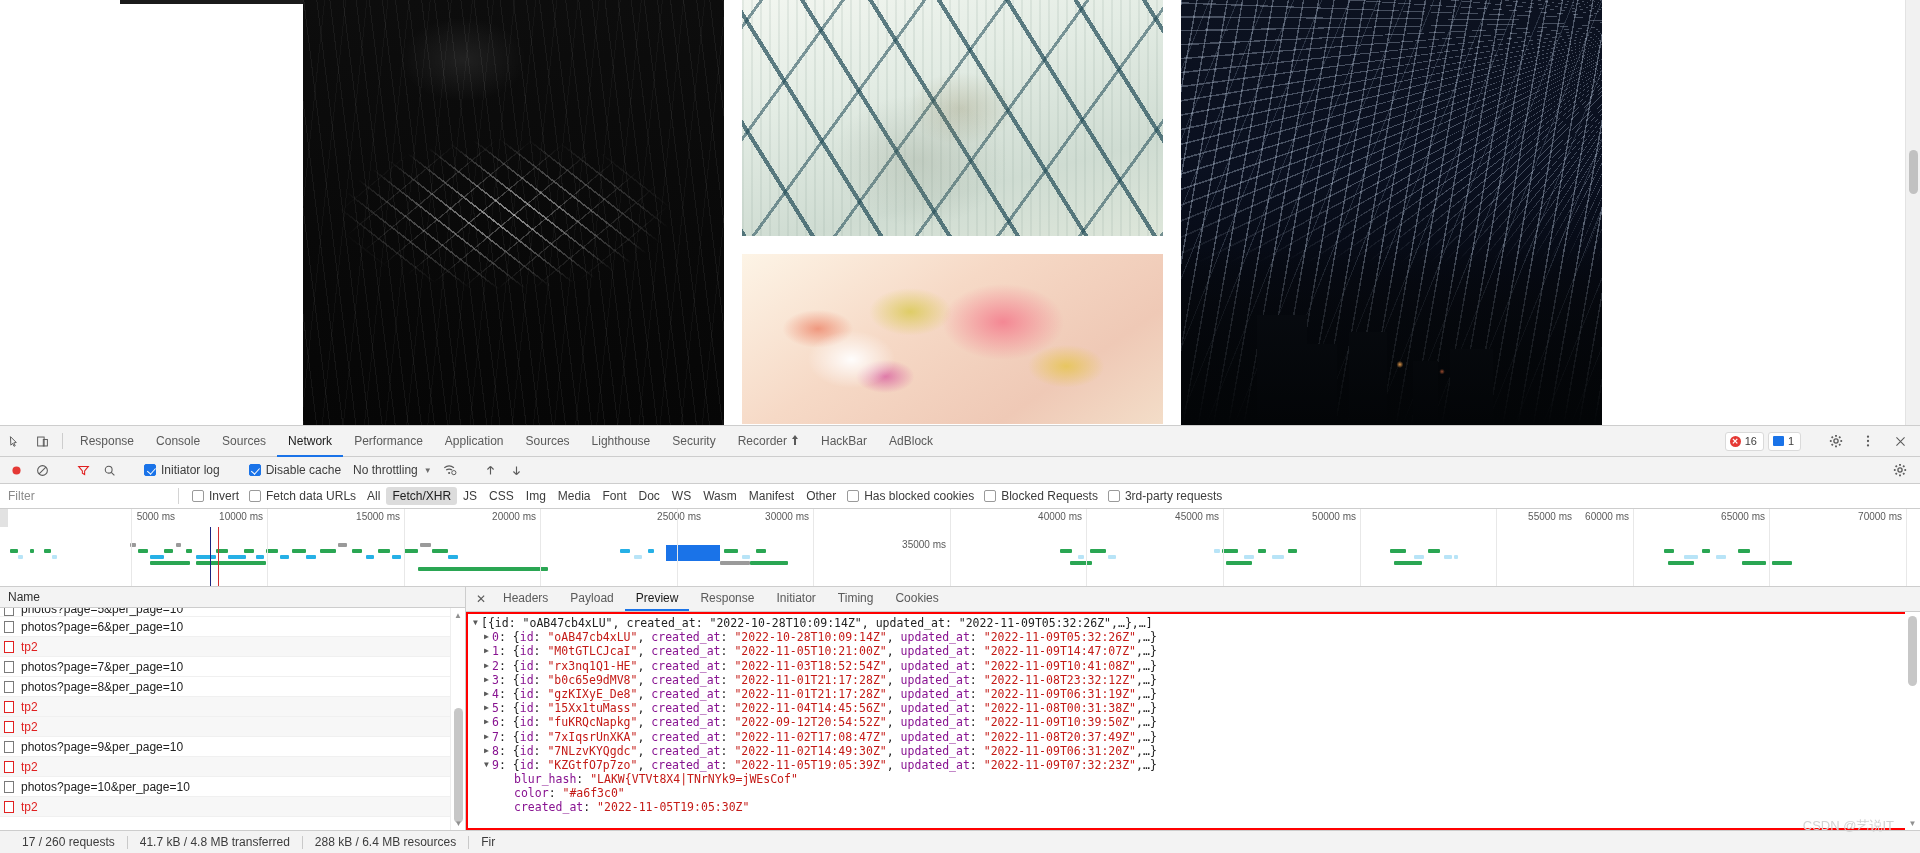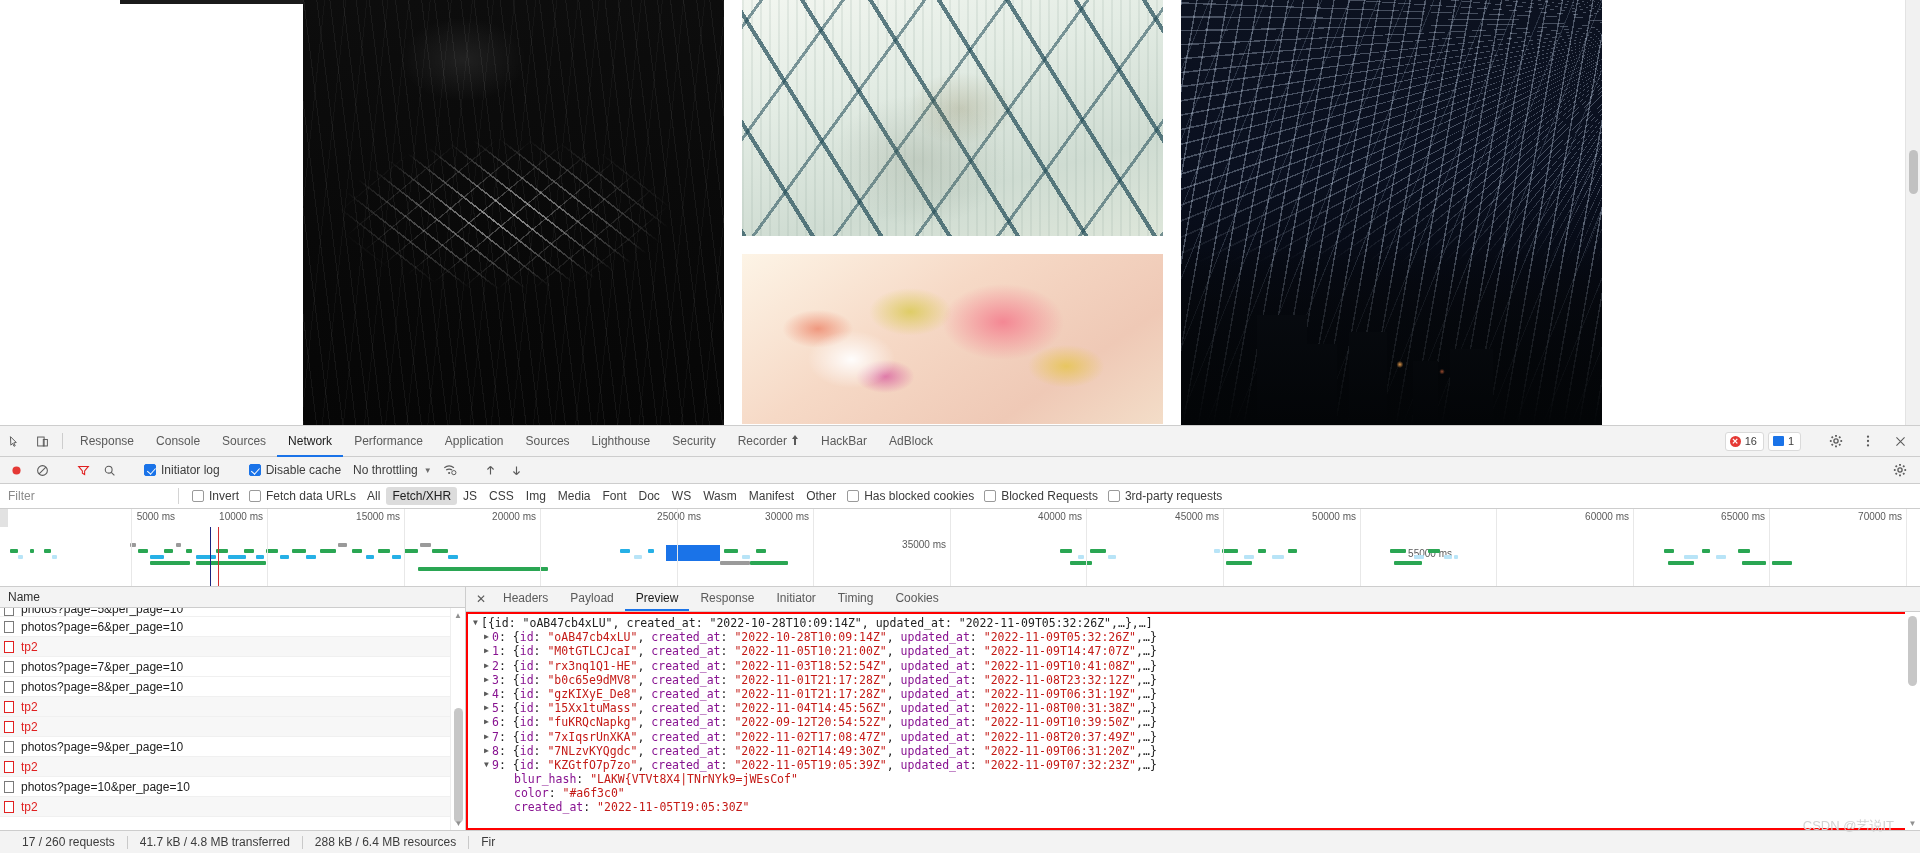"55000 ms" div.tick-label { left: 1456px -> 1576px; margin-top: 37px -> none }
